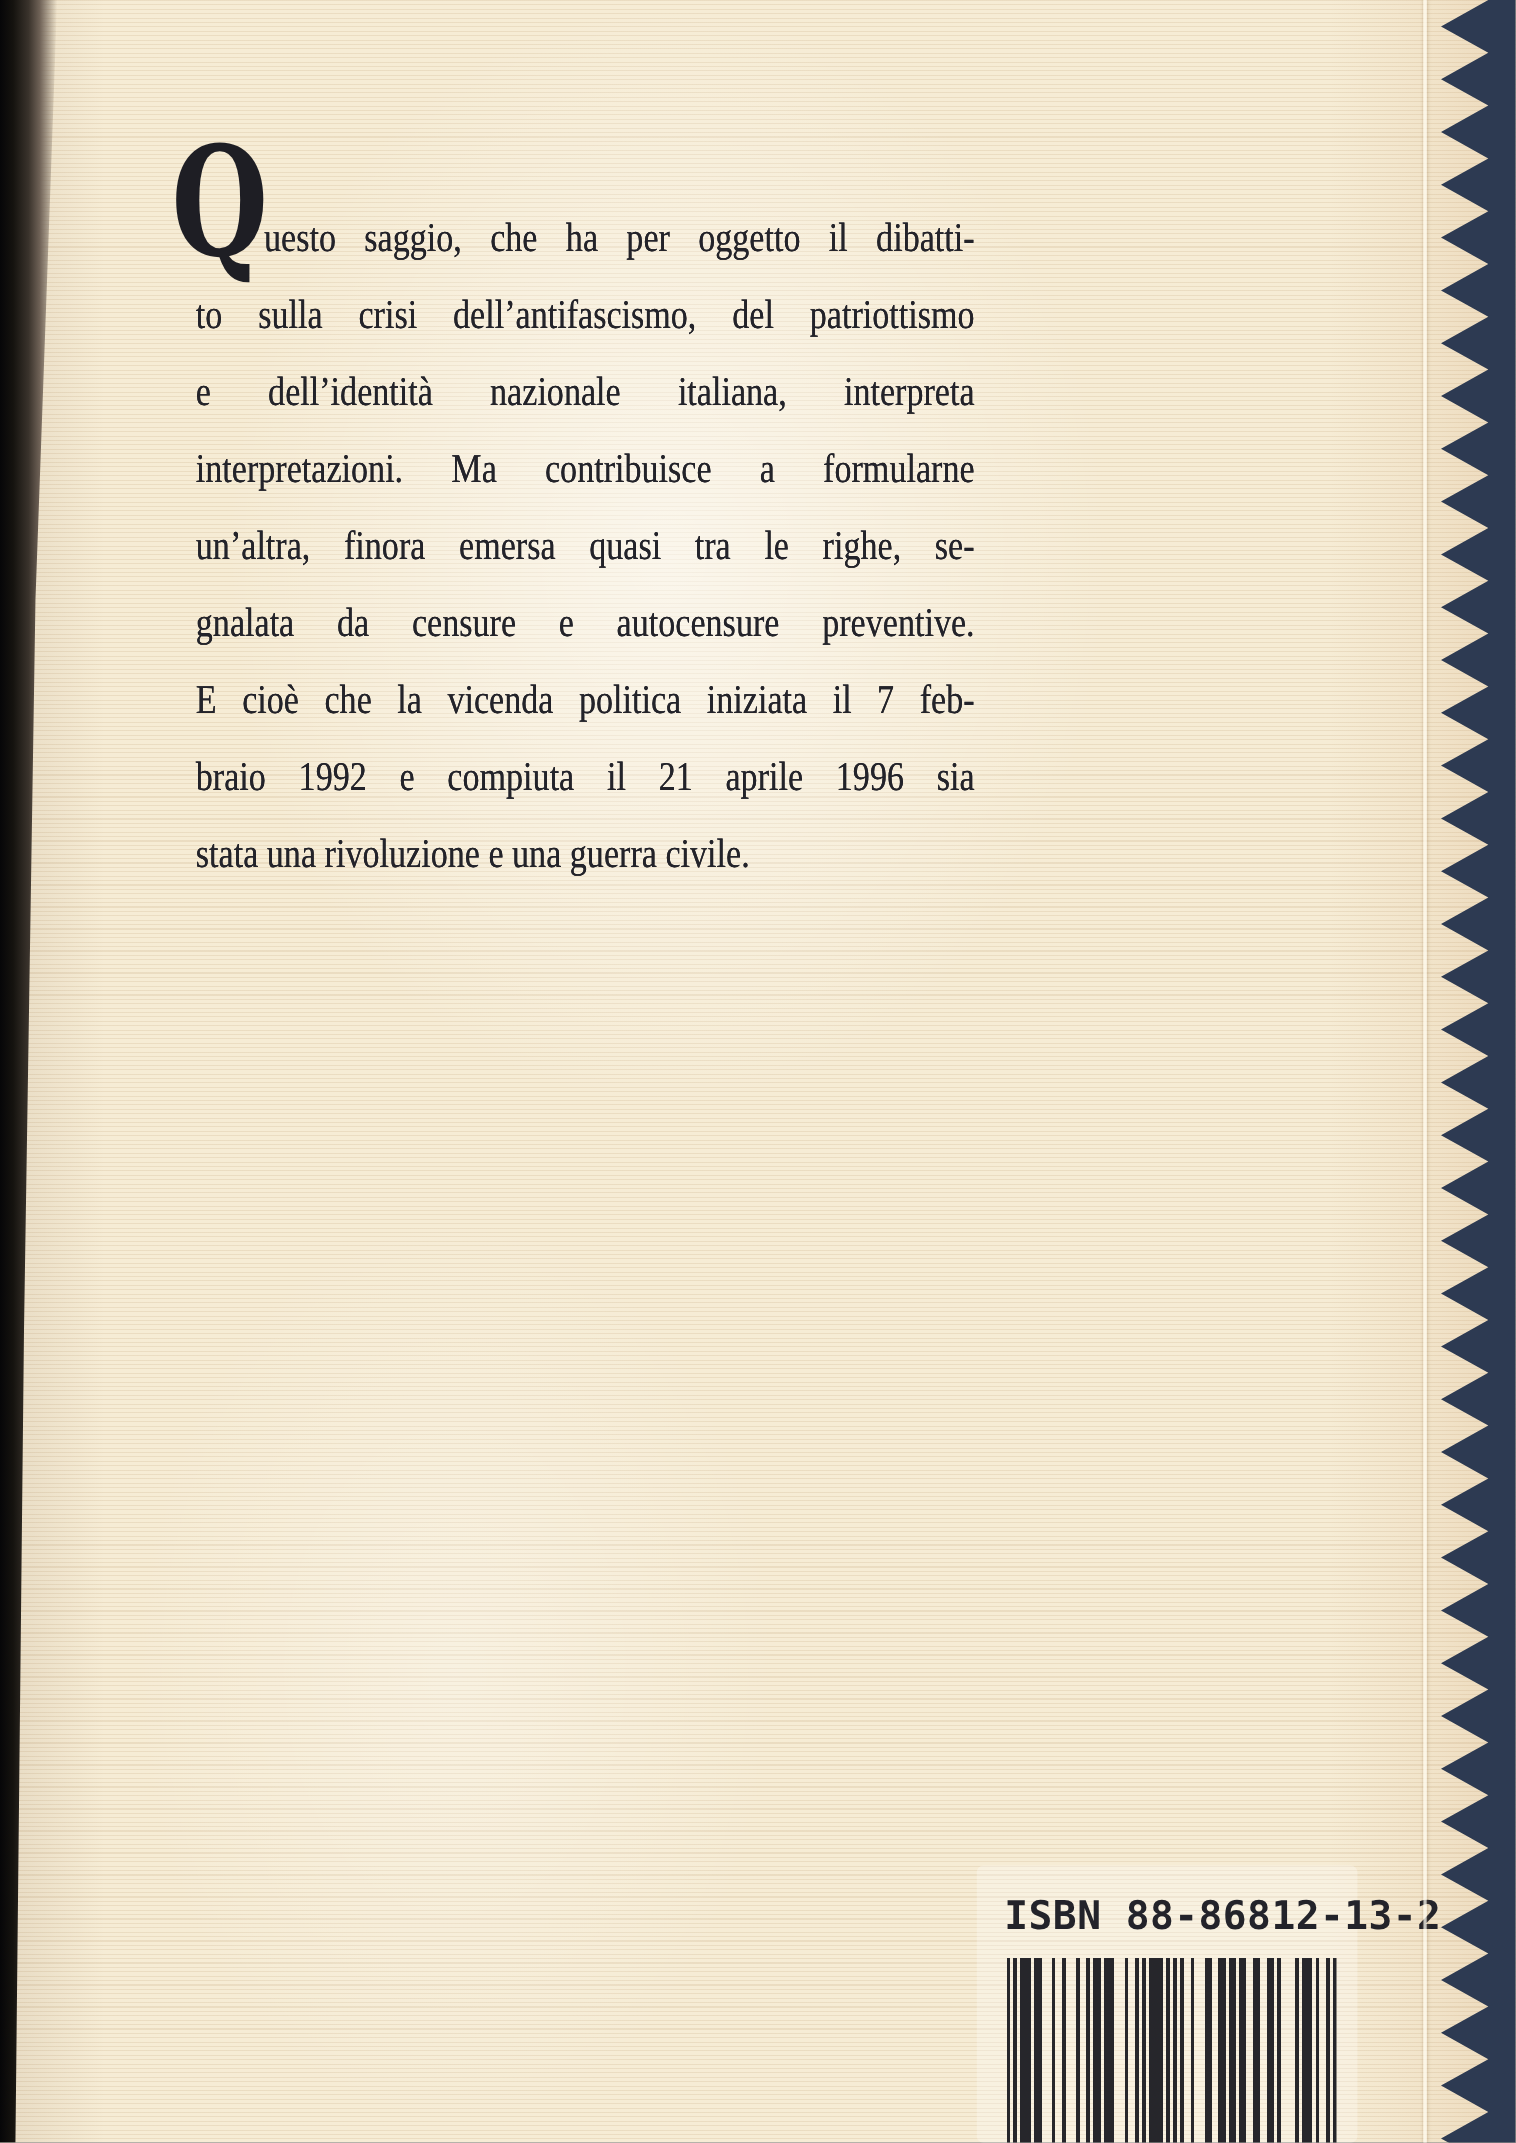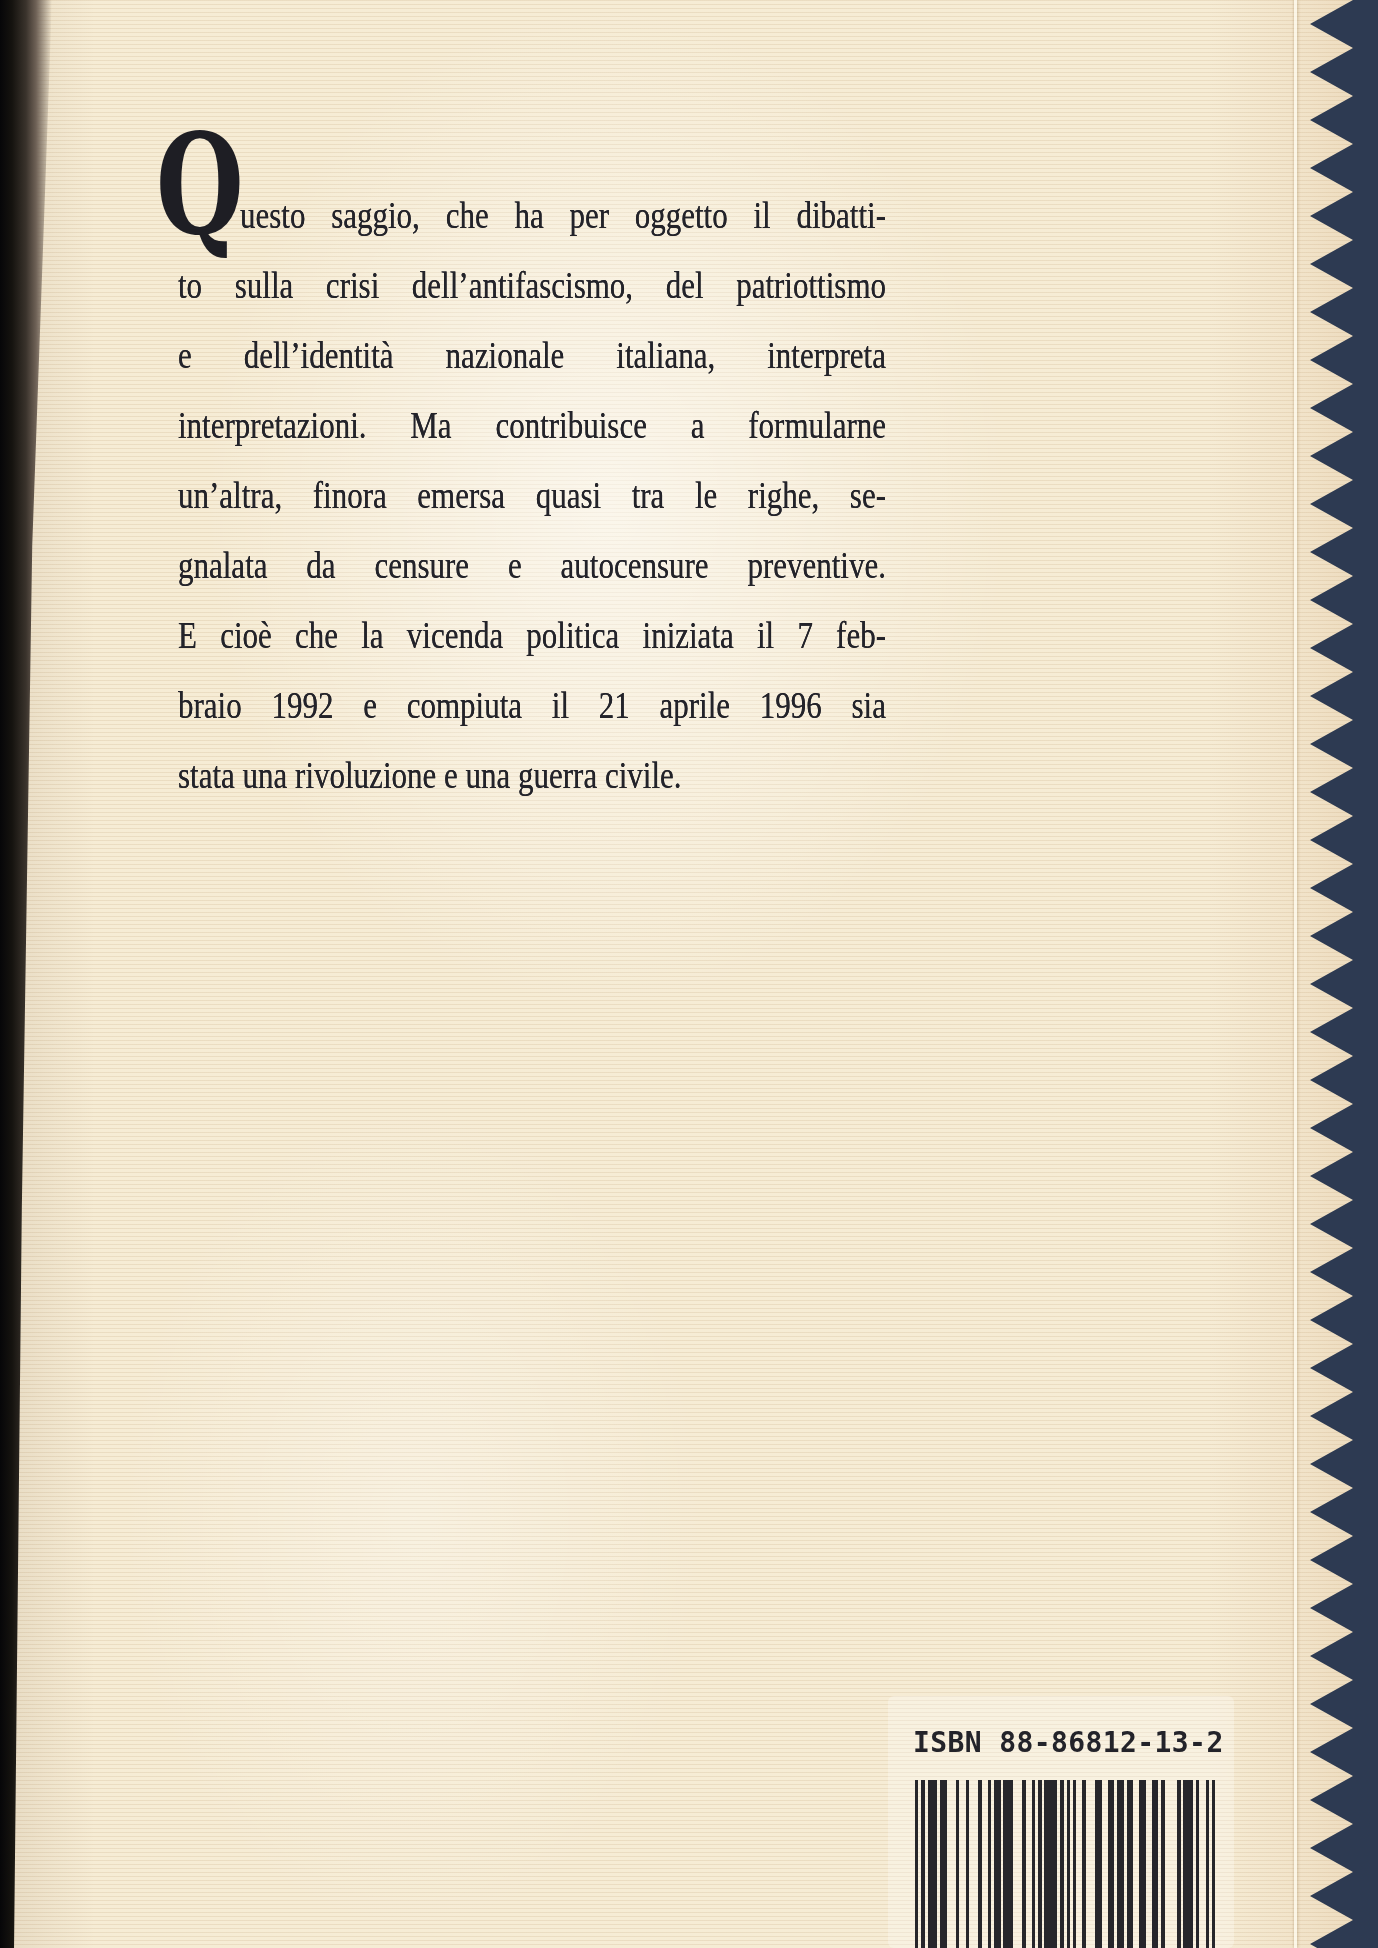"ISBN 88-86812-13-2" .isbn { font-size: 28px -> 36px }
